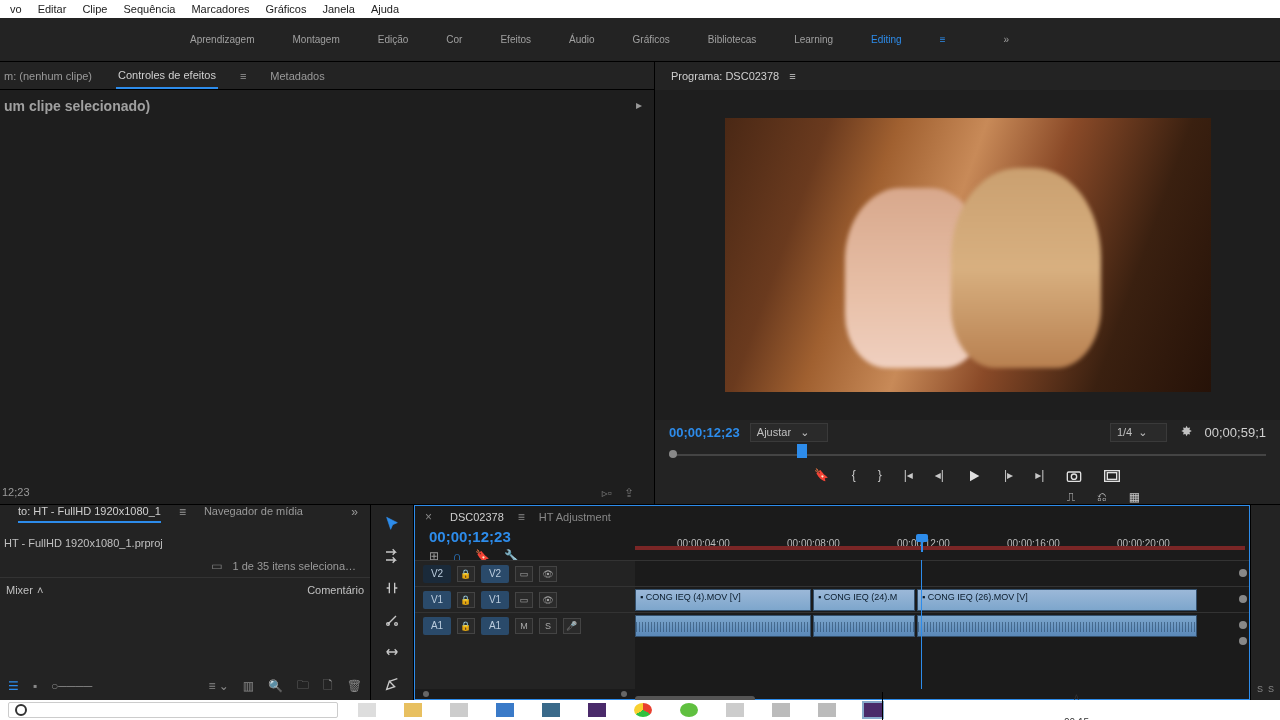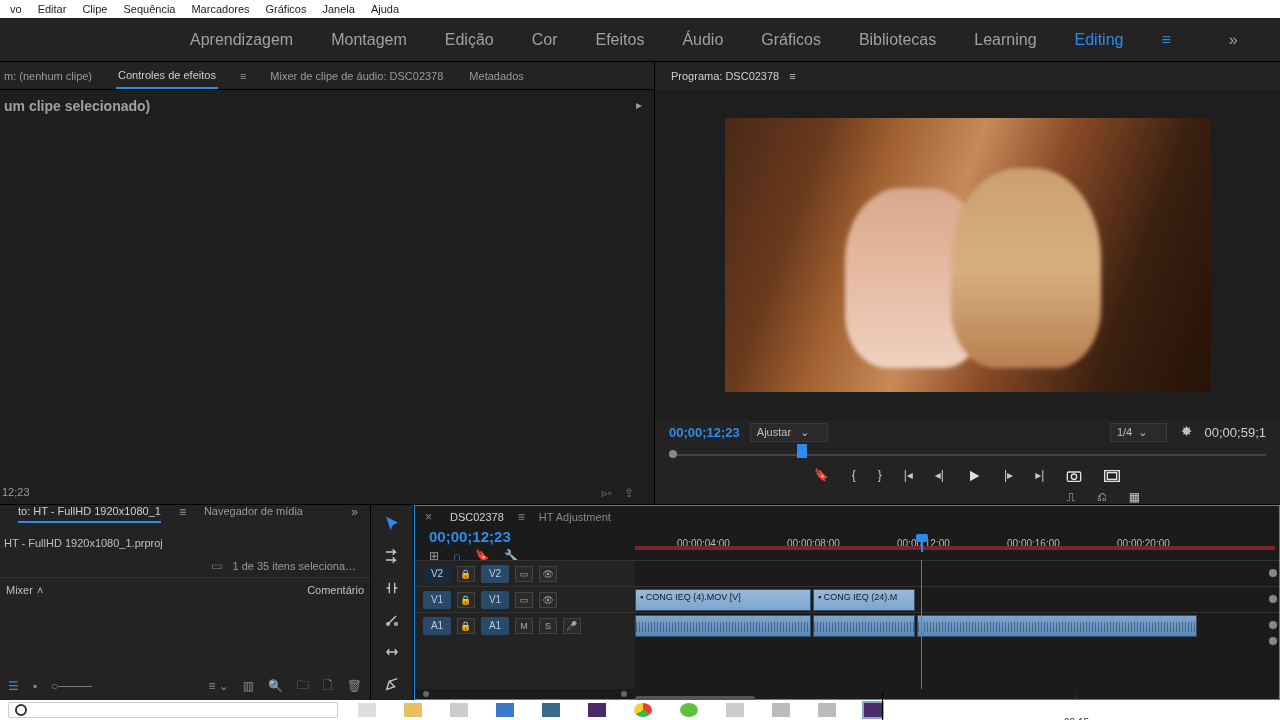"Aprendizagem" .workspaces span { font-size: 16px -> 10px }
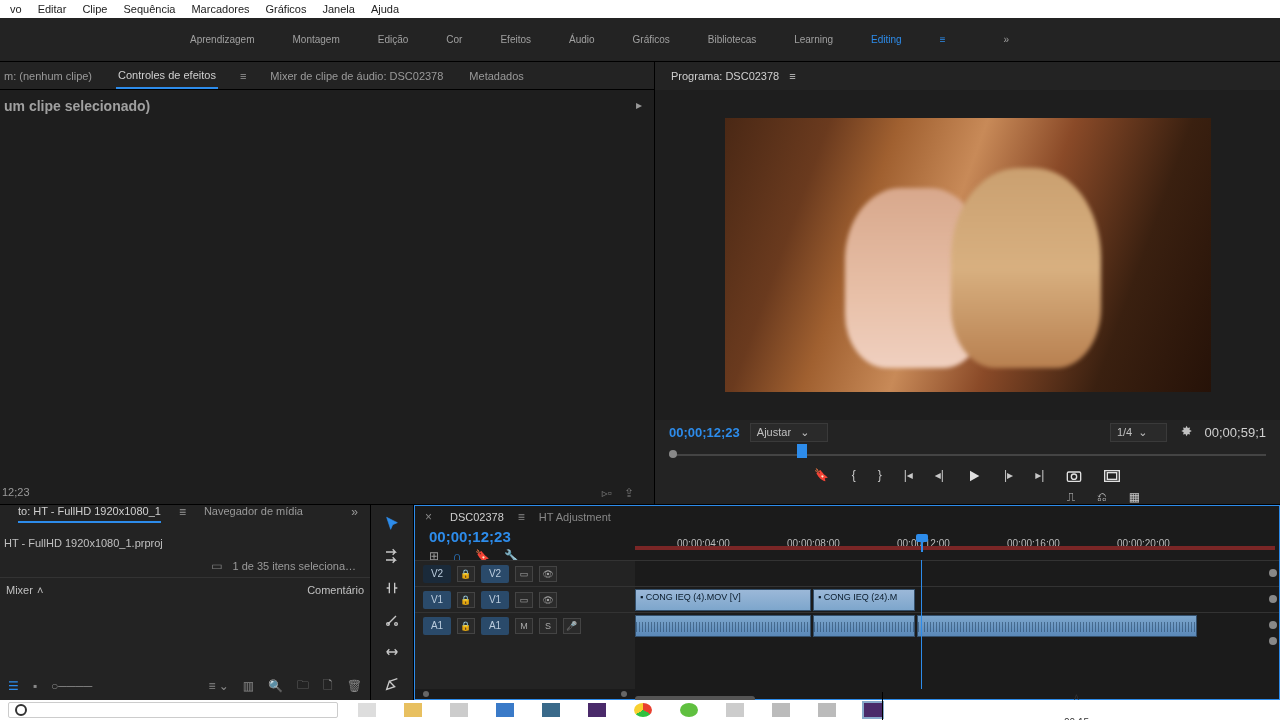"Mixer de clipe de áudio:" span.tab { html: <span>Mixer de clipe de áudio: DSC02378</span> -> none }
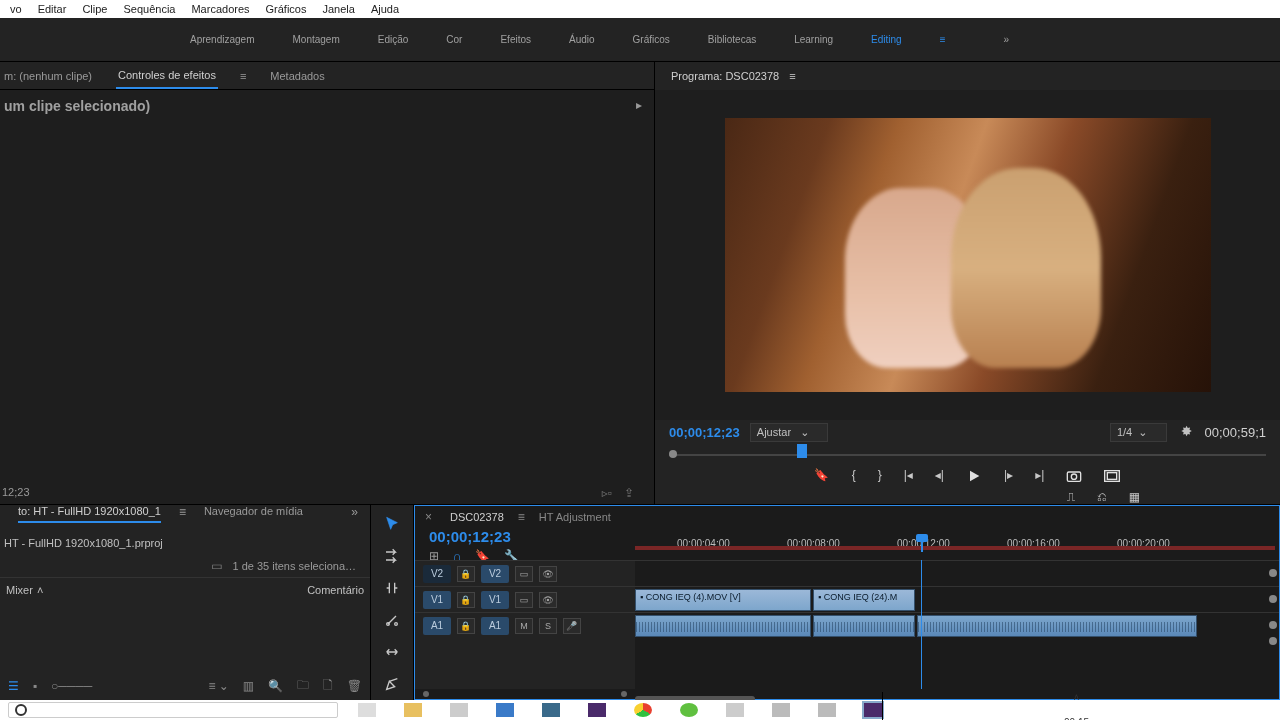"▪ CONG IEQ (26).MOV [V]" div.clip { html: none -> <div>▪ <span>CONG IEQ (26).MOV [V]</span></div> }
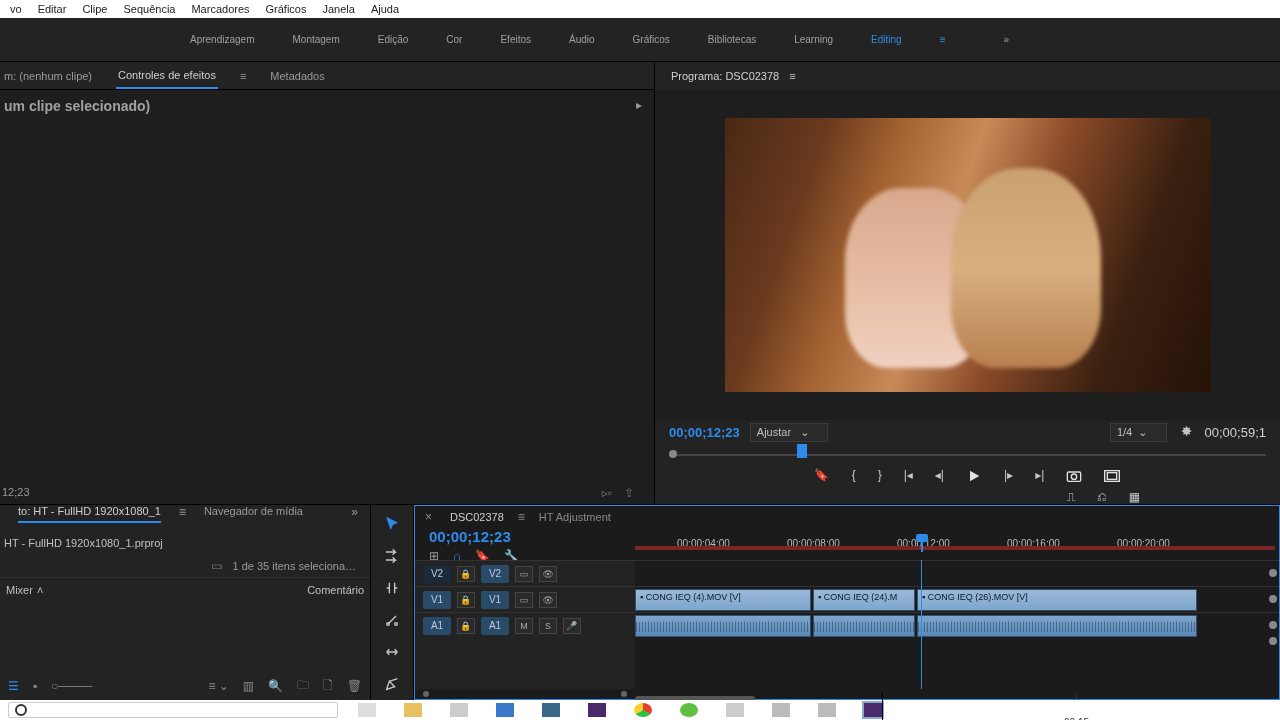"S S" div.meters { html: none -> <div> <div>S&nbsp;&nbsp;S</div> </div> }
